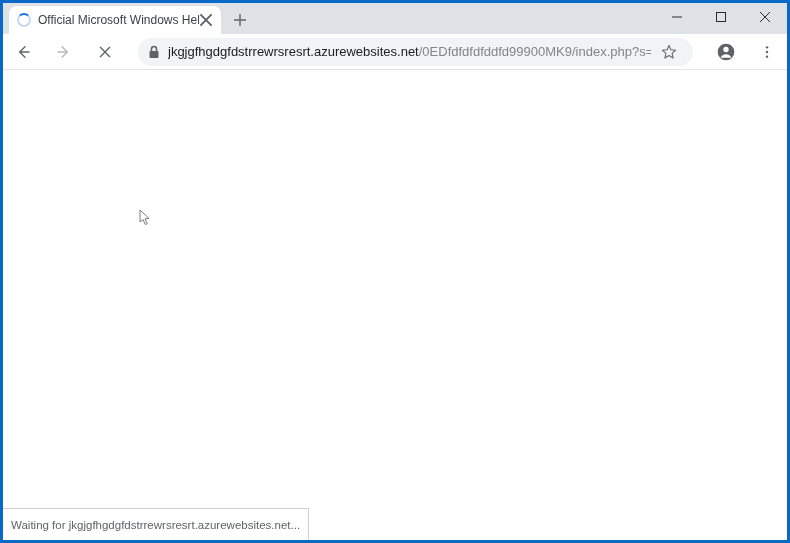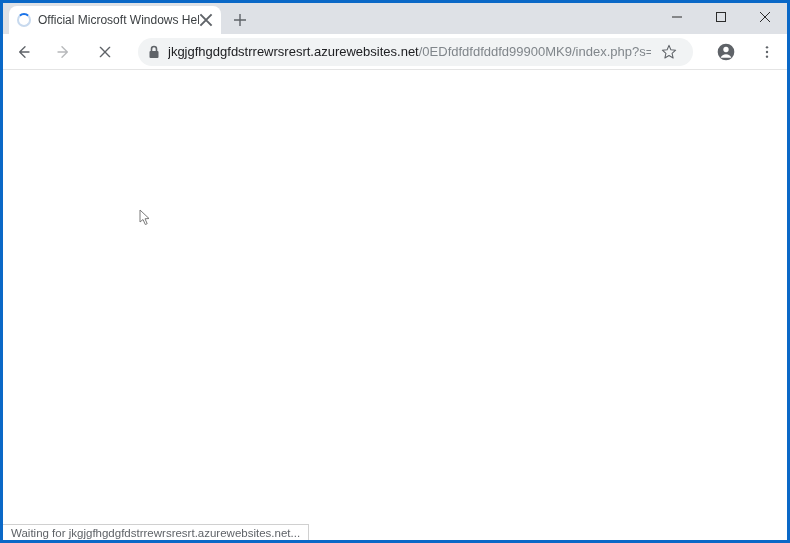"Waiting for" .status-bar { height: 16px -> 32px }
